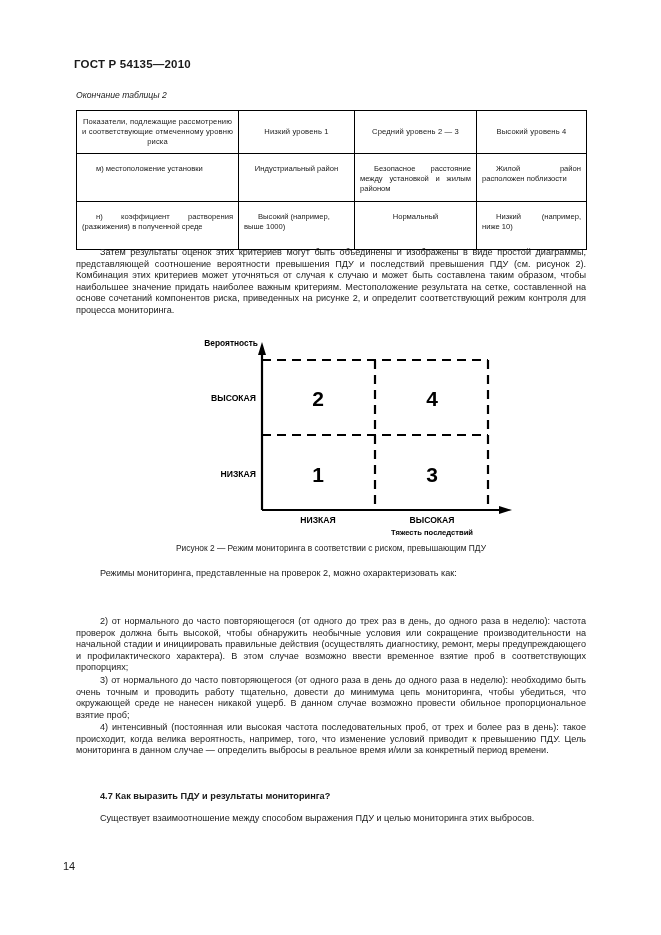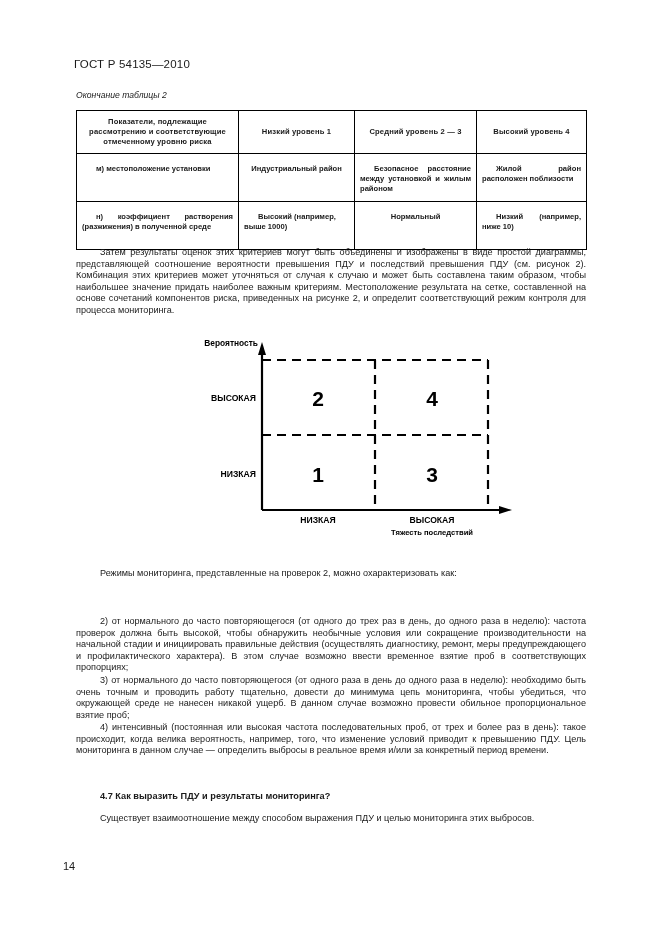"ГОСТ Р 54135—2010" .doc-header { font-weight: normal -> bold }
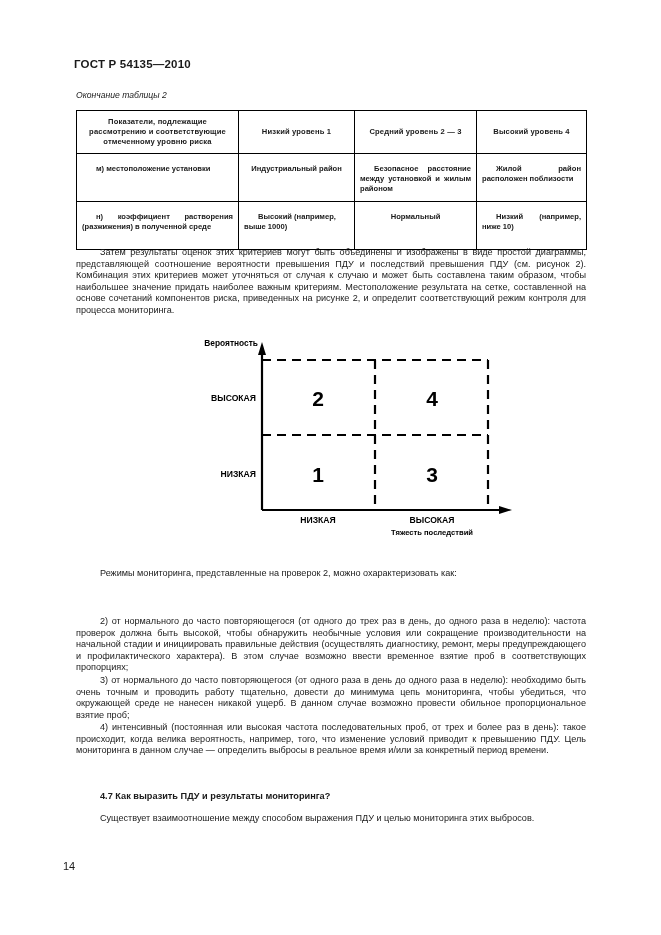"Показатели, подлежащие рассмотрению и" .data-table td, .data-table th { font-weight: bold -> normal }
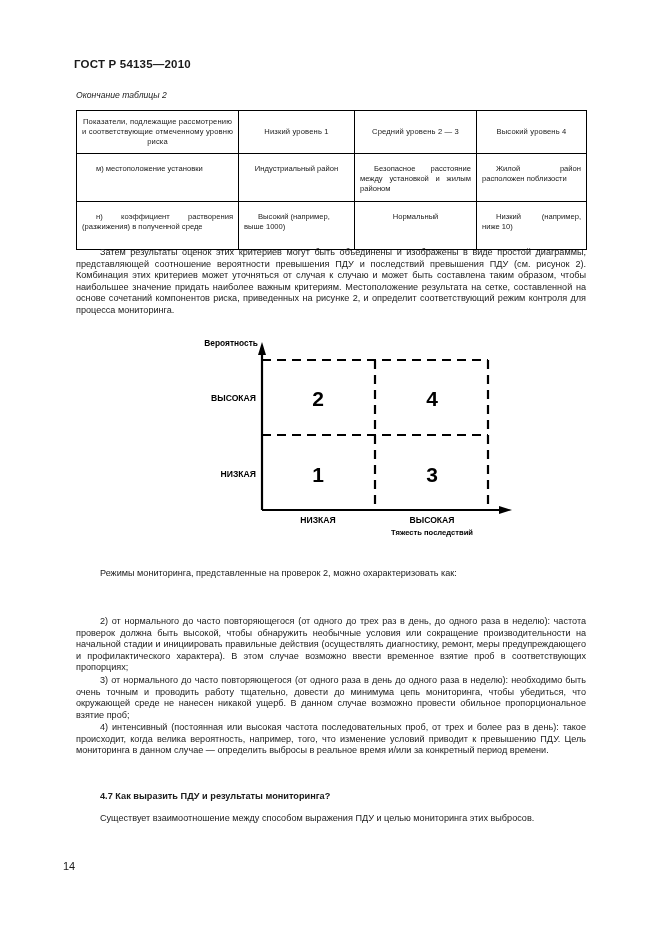"Рисунок 2 — Режим мониторинга" div.fig-caption { html: none -> <div>Рисунок 2 — Режим мониторинга в соответствии с риском, превышающим ПДУ</div> }
